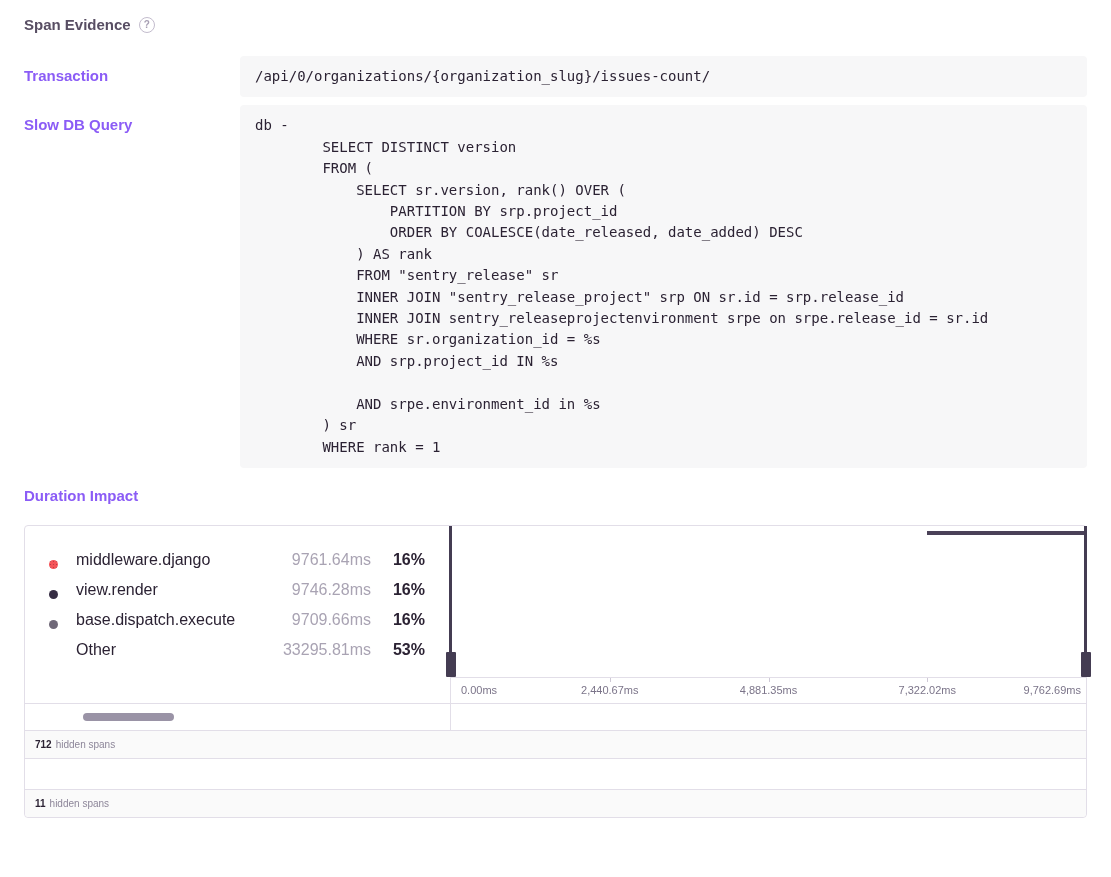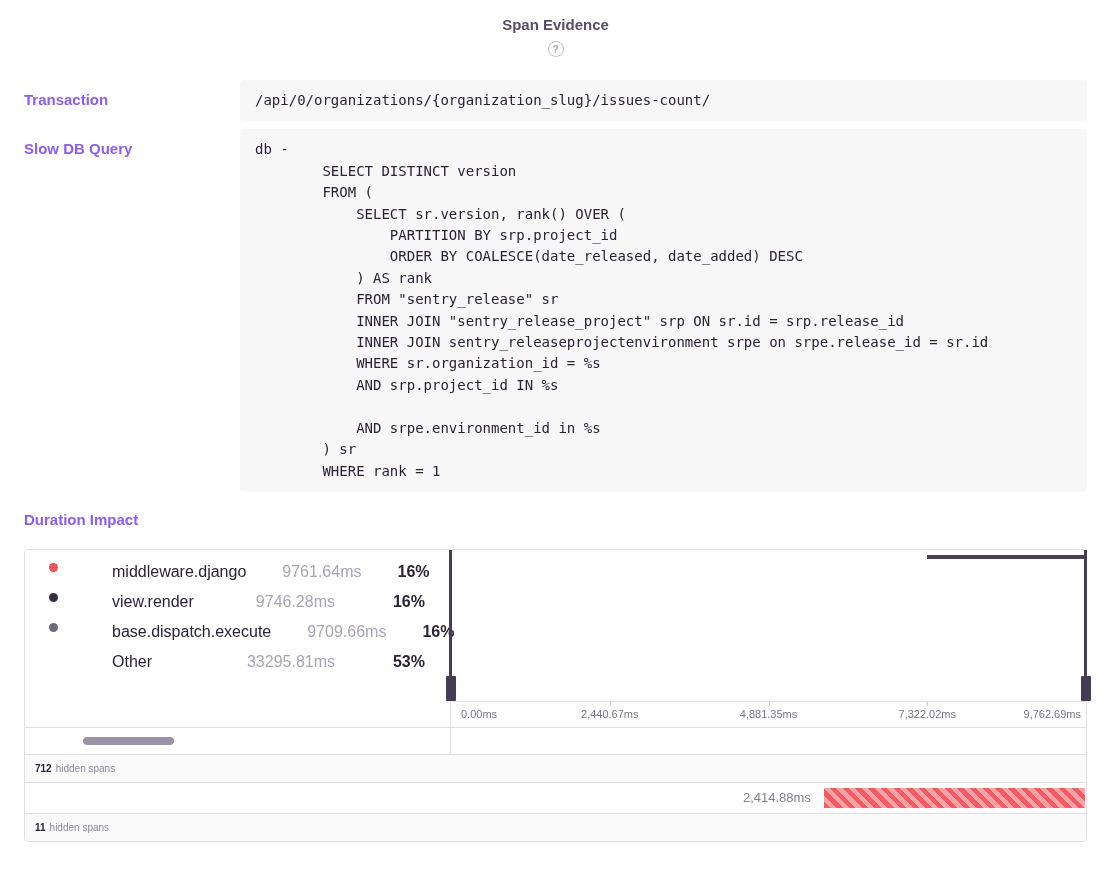"Span Evidence" .sec-header { flex-direction: column -> none }
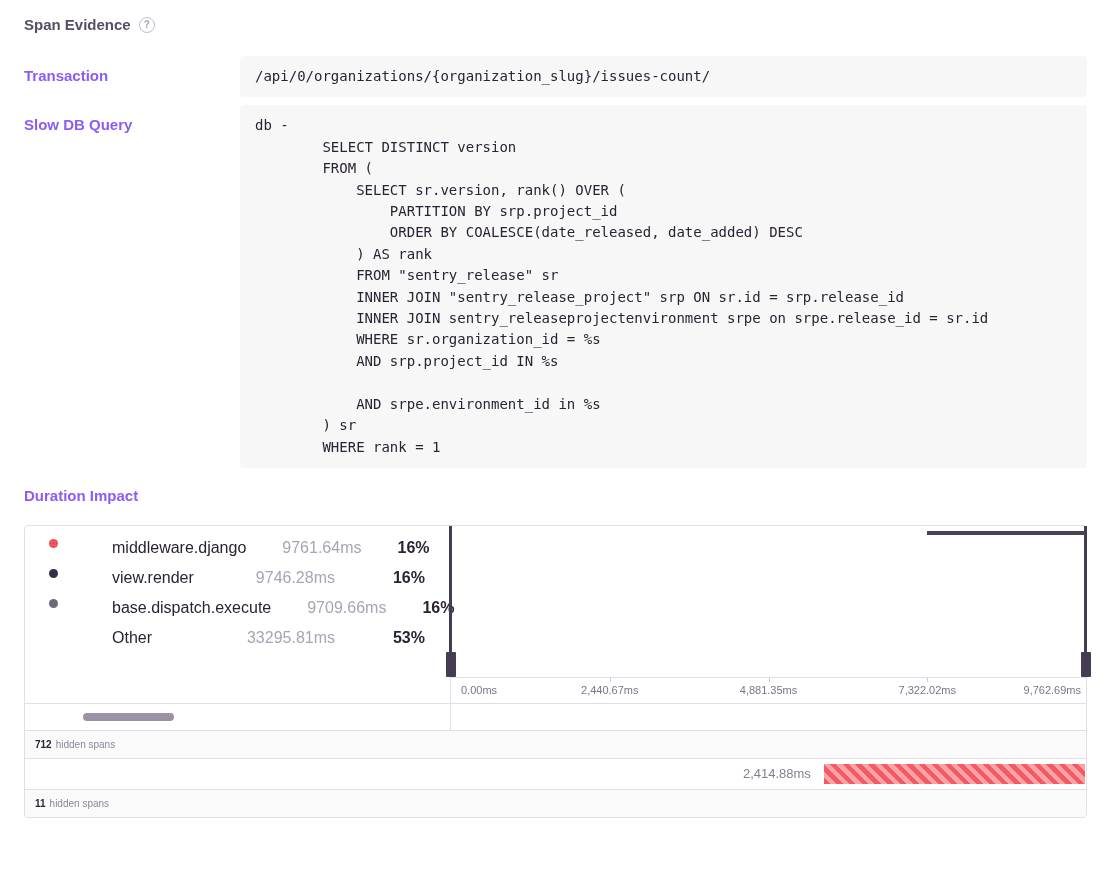"middleware.django" .legend-row { align-items: flex-start -> flex-end; gap: 36px -> none }
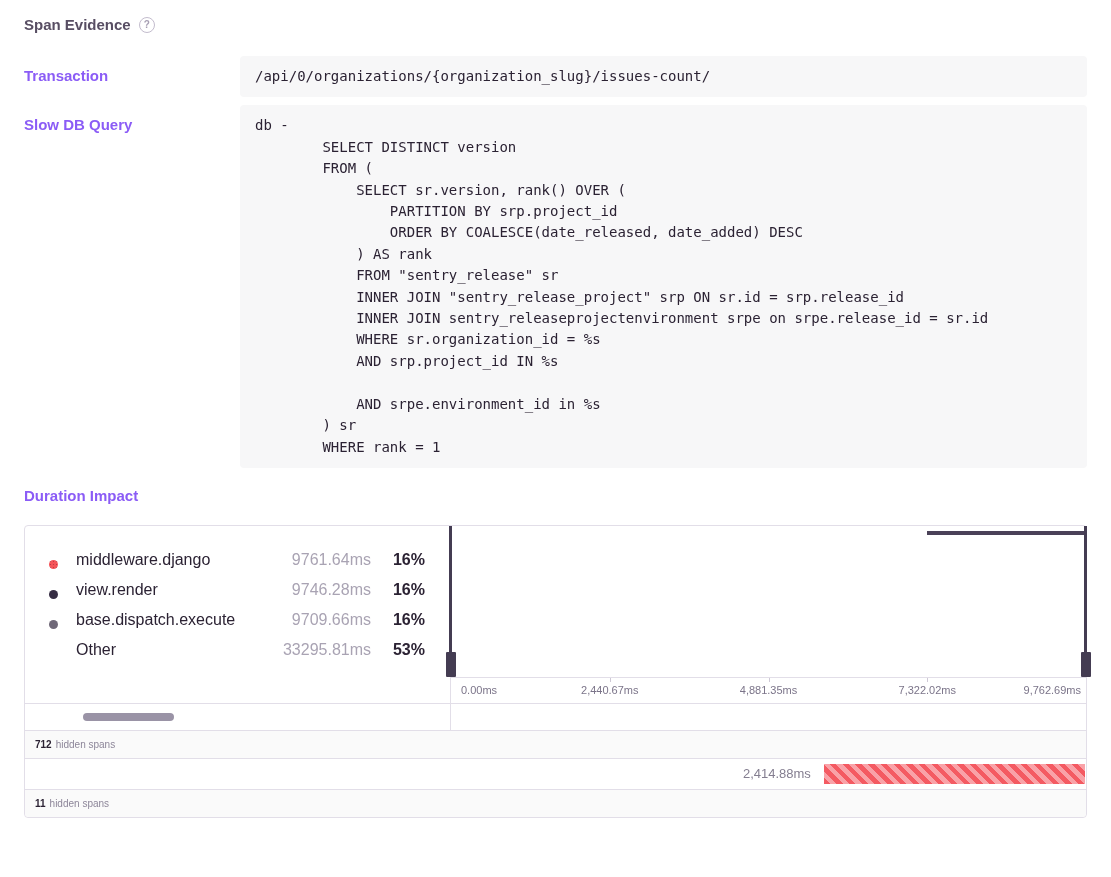"2,414.88ms" div.span-right { html: <div> <span>2,414.88ms</span> <div></div> </div> -> none }
